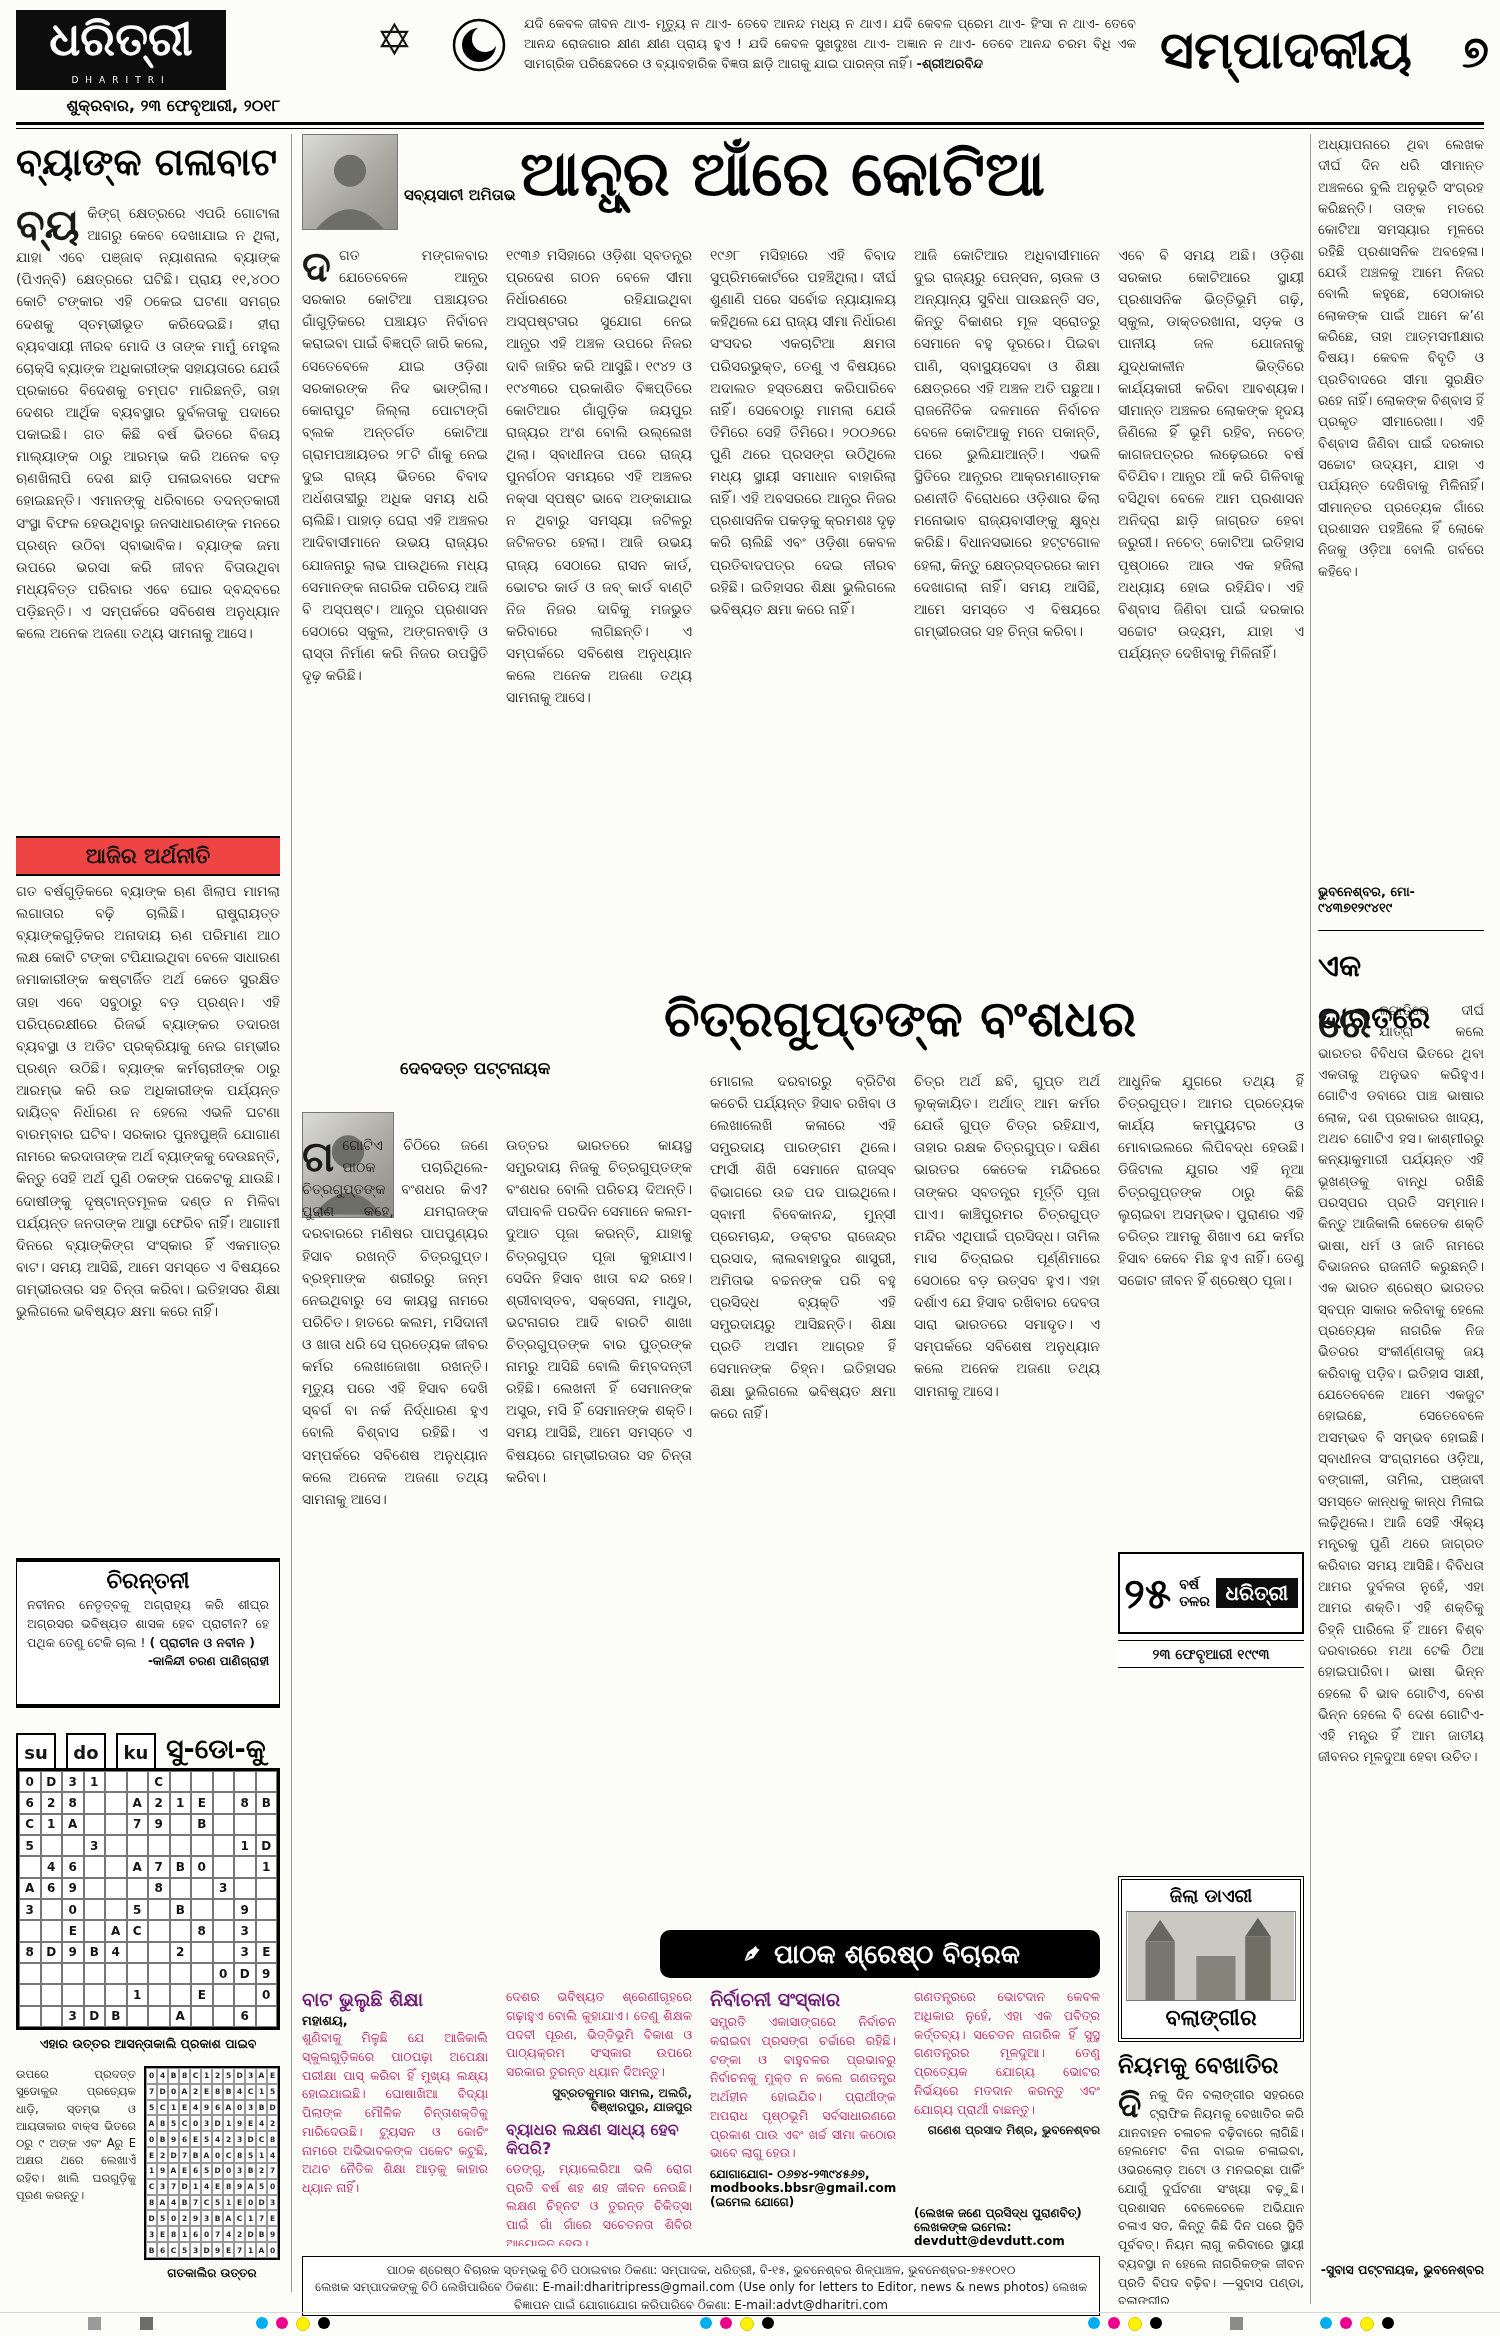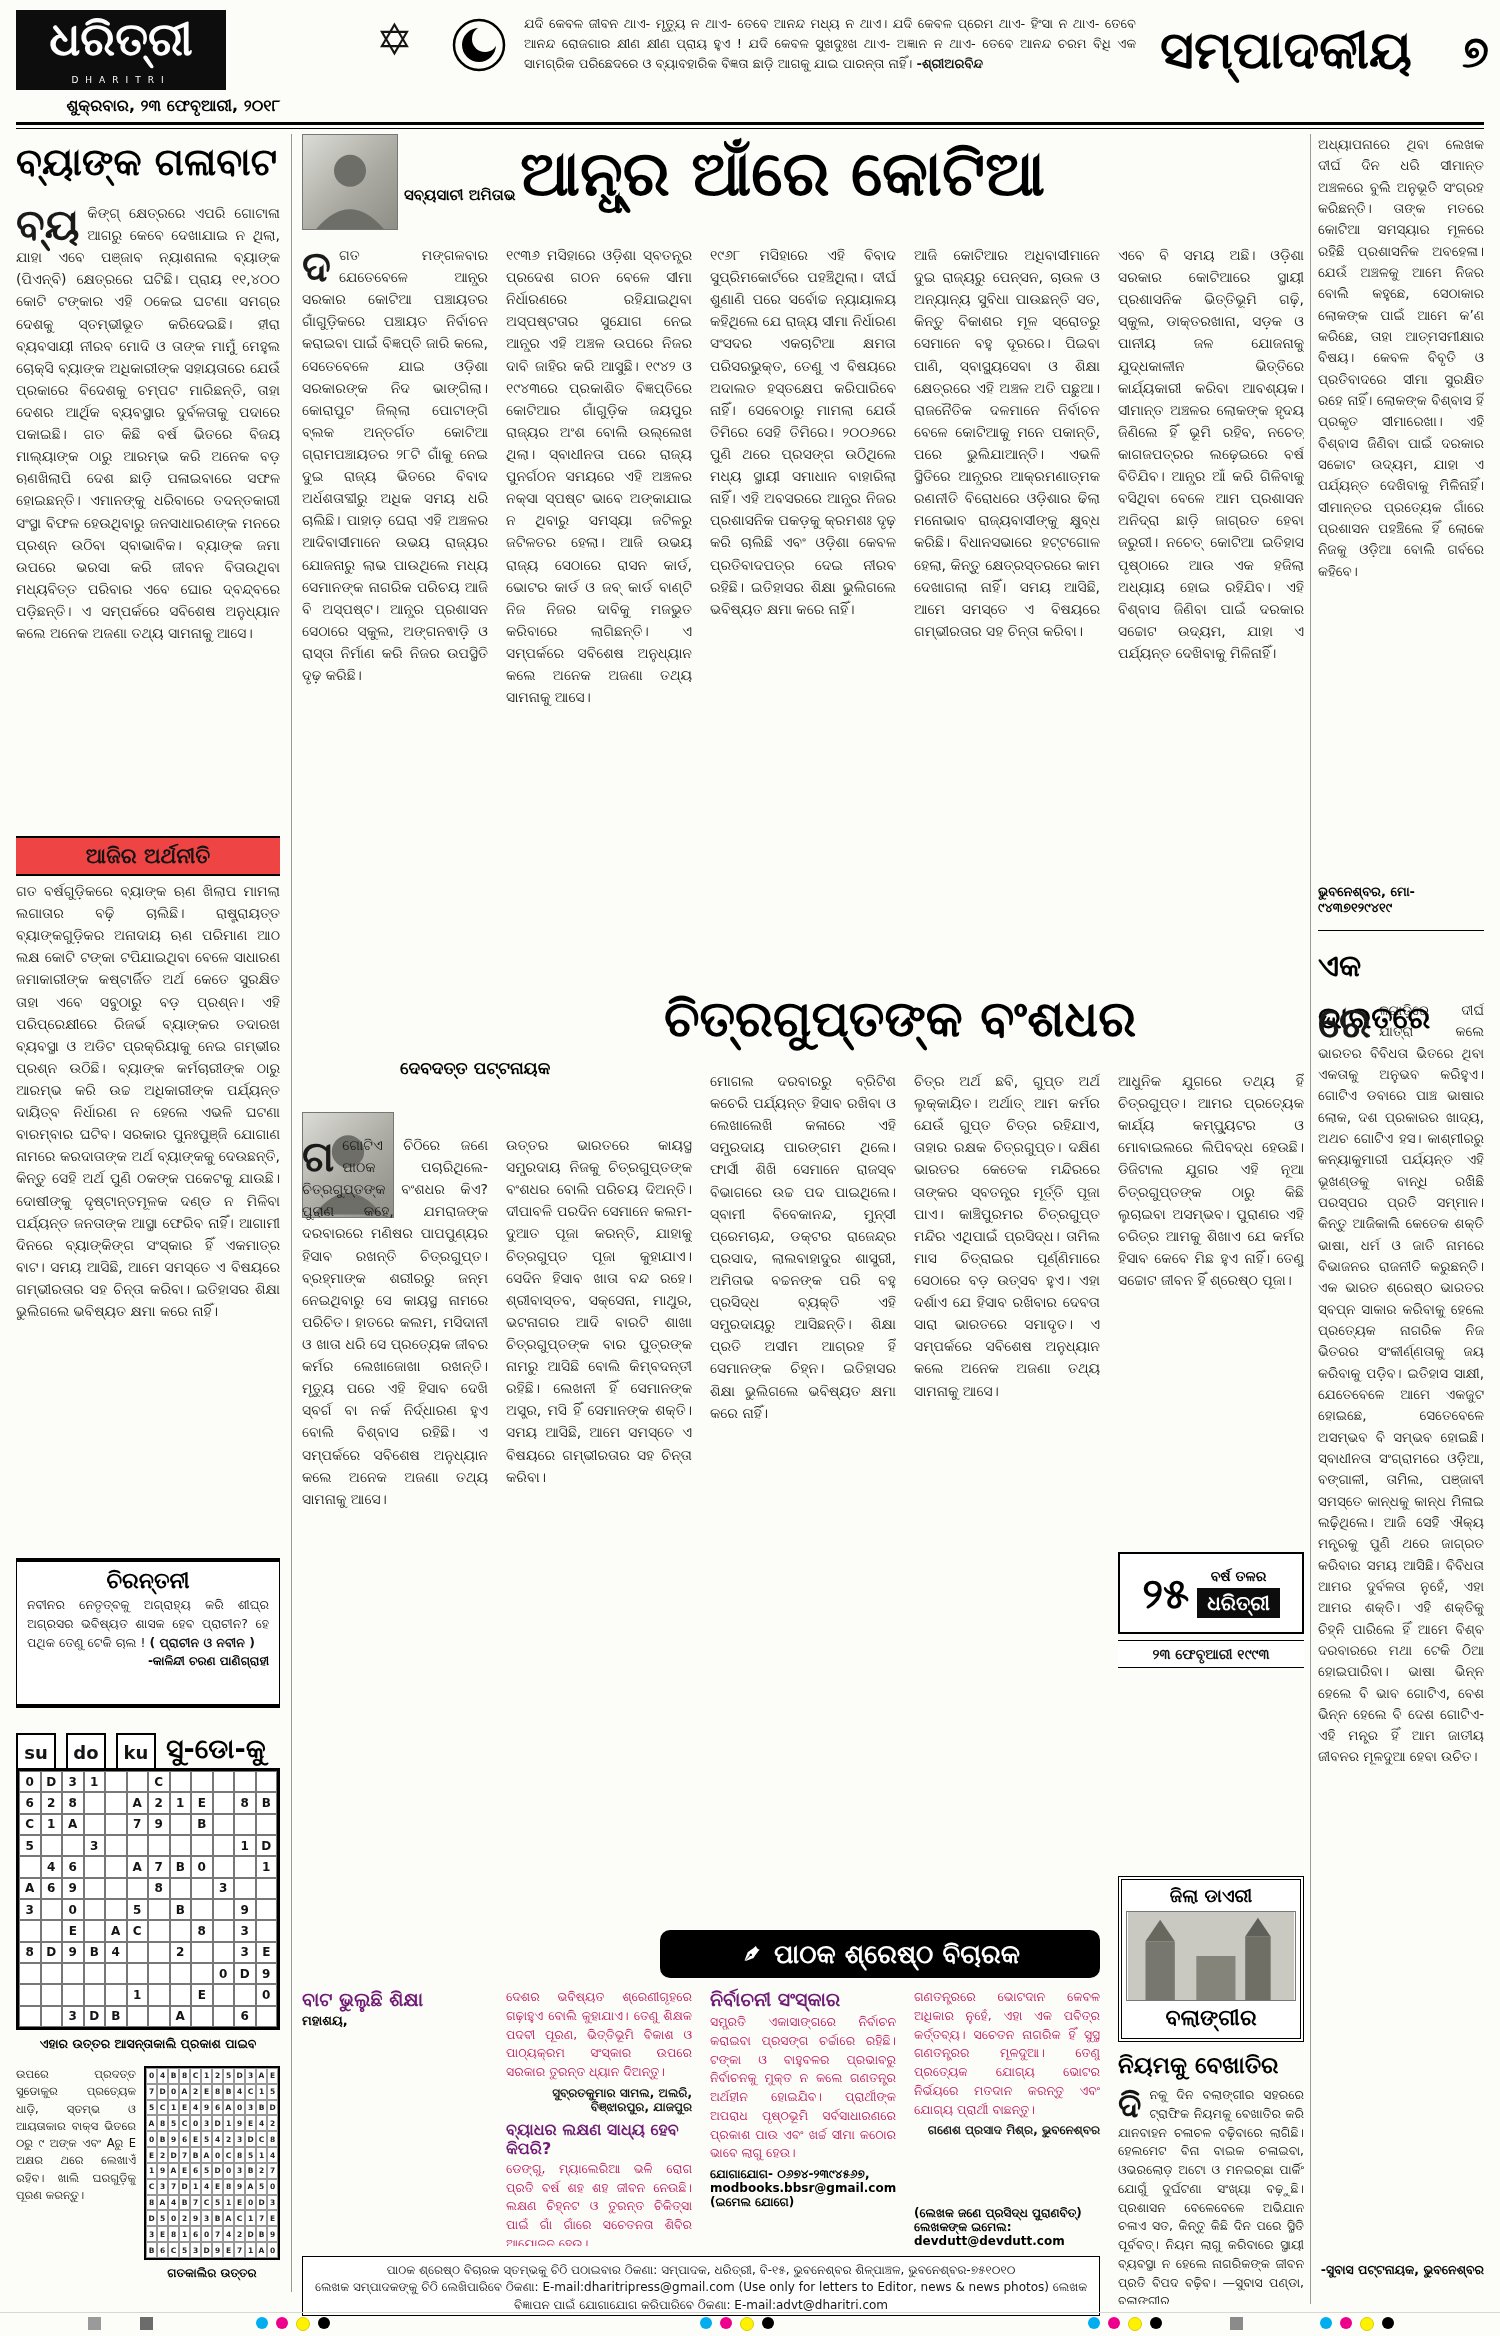"ବର୍ଷ ତଳର" span { flex-direction: column -> row }
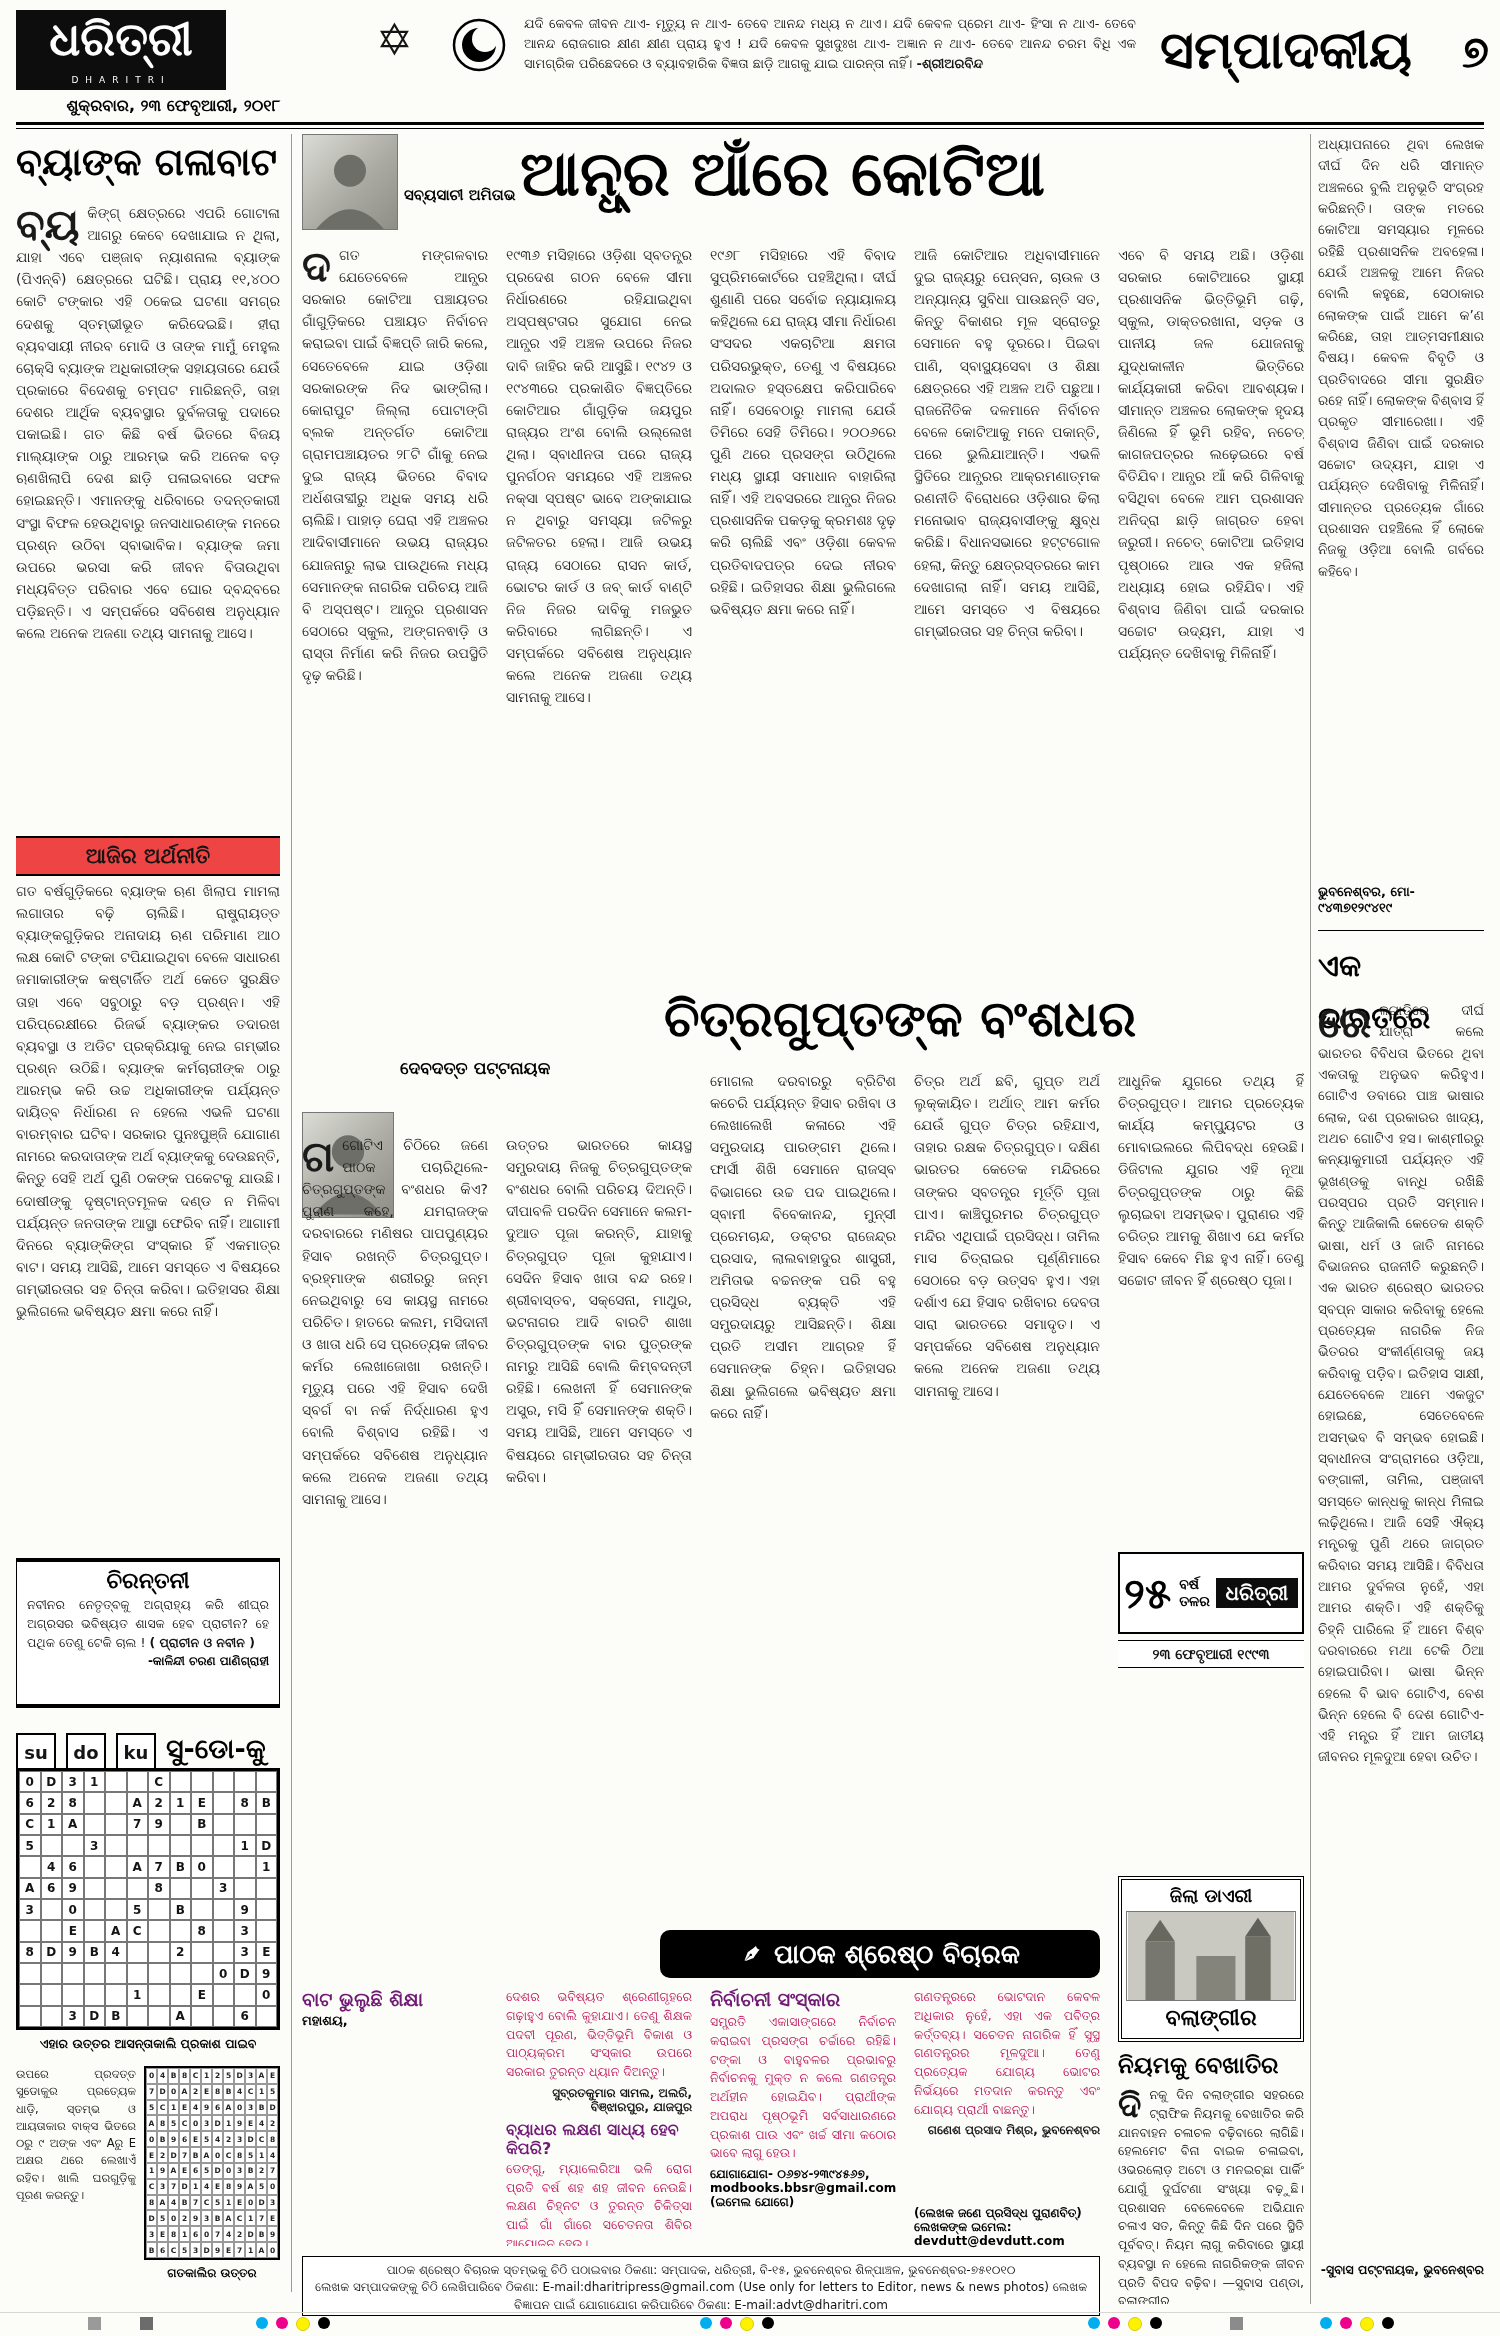"ଶୁଣିବାକୁ ମିଳୁଛି ଯେ ଆଜିକାଲି ସ୍କୁଲଗୁଡ଼ିକରେ" div.body-sm { html: none -> <div>ଶୁଣିବାକୁ ମିଳୁଛି ଯେ ଆଜିକାଲି ସ୍କୁଲଗୁଡ଼ିକରେ ପାଠପଢ଼ା ଅପେକ୍ଷା ପରୀକ୍ଷା ପାସ୍ କରିବା ହିଁ ମୁଖ୍ୟ ଲକ୍ଷ୍ୟ ହୋଇଯାଇଛି। ଘୋଷାଖିଆ ବିଦ୍ୟା ପିଲାଙ୍କ ମୌଳିକ ଚିନ୍ତାଶକ୍ତିକୁ ମାରିଦେଉଛି। ଟ୍ୟୁସନ ଓ କୋଚିଂ ନାମରେ ଅଭିଭାବକଙ୍କ ପକେଟ କଟୁଛି, ଅଥଚ ନୈତିକ ଶିକ୍ଷା ଆଡ଼କୁ କାହାର ଧ୍ୟାନ ନାହିଁ।</div> }
